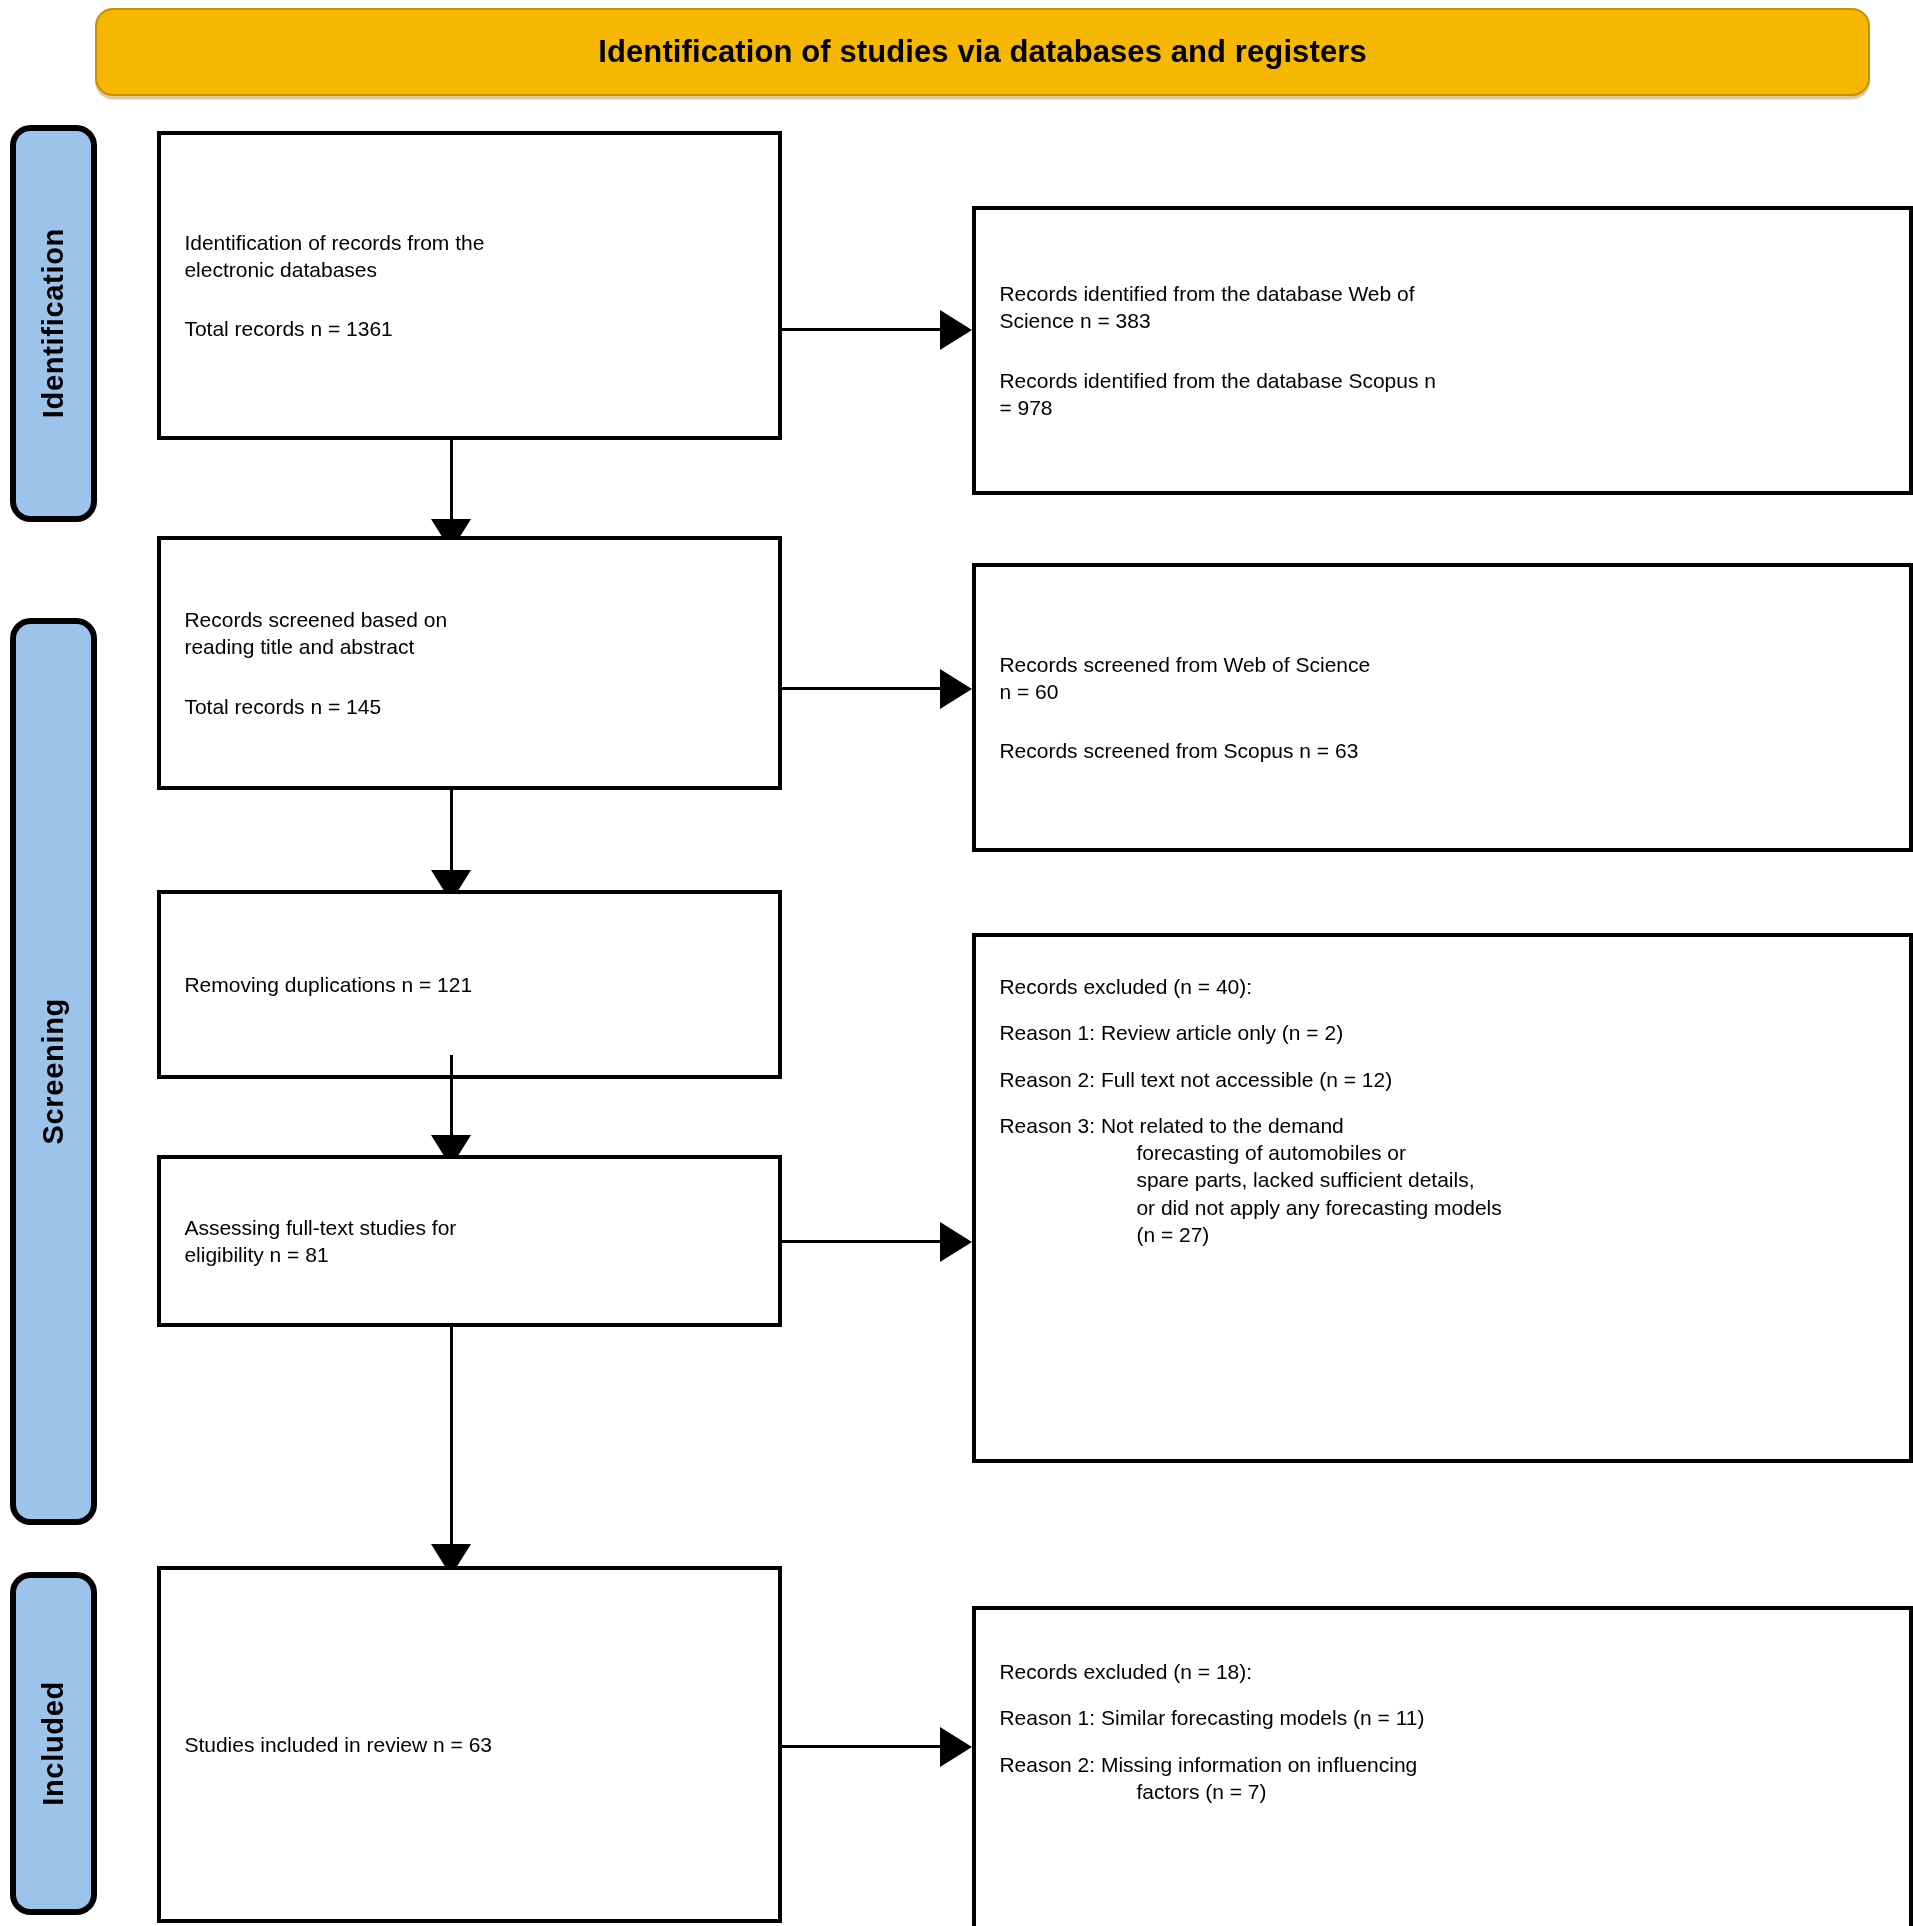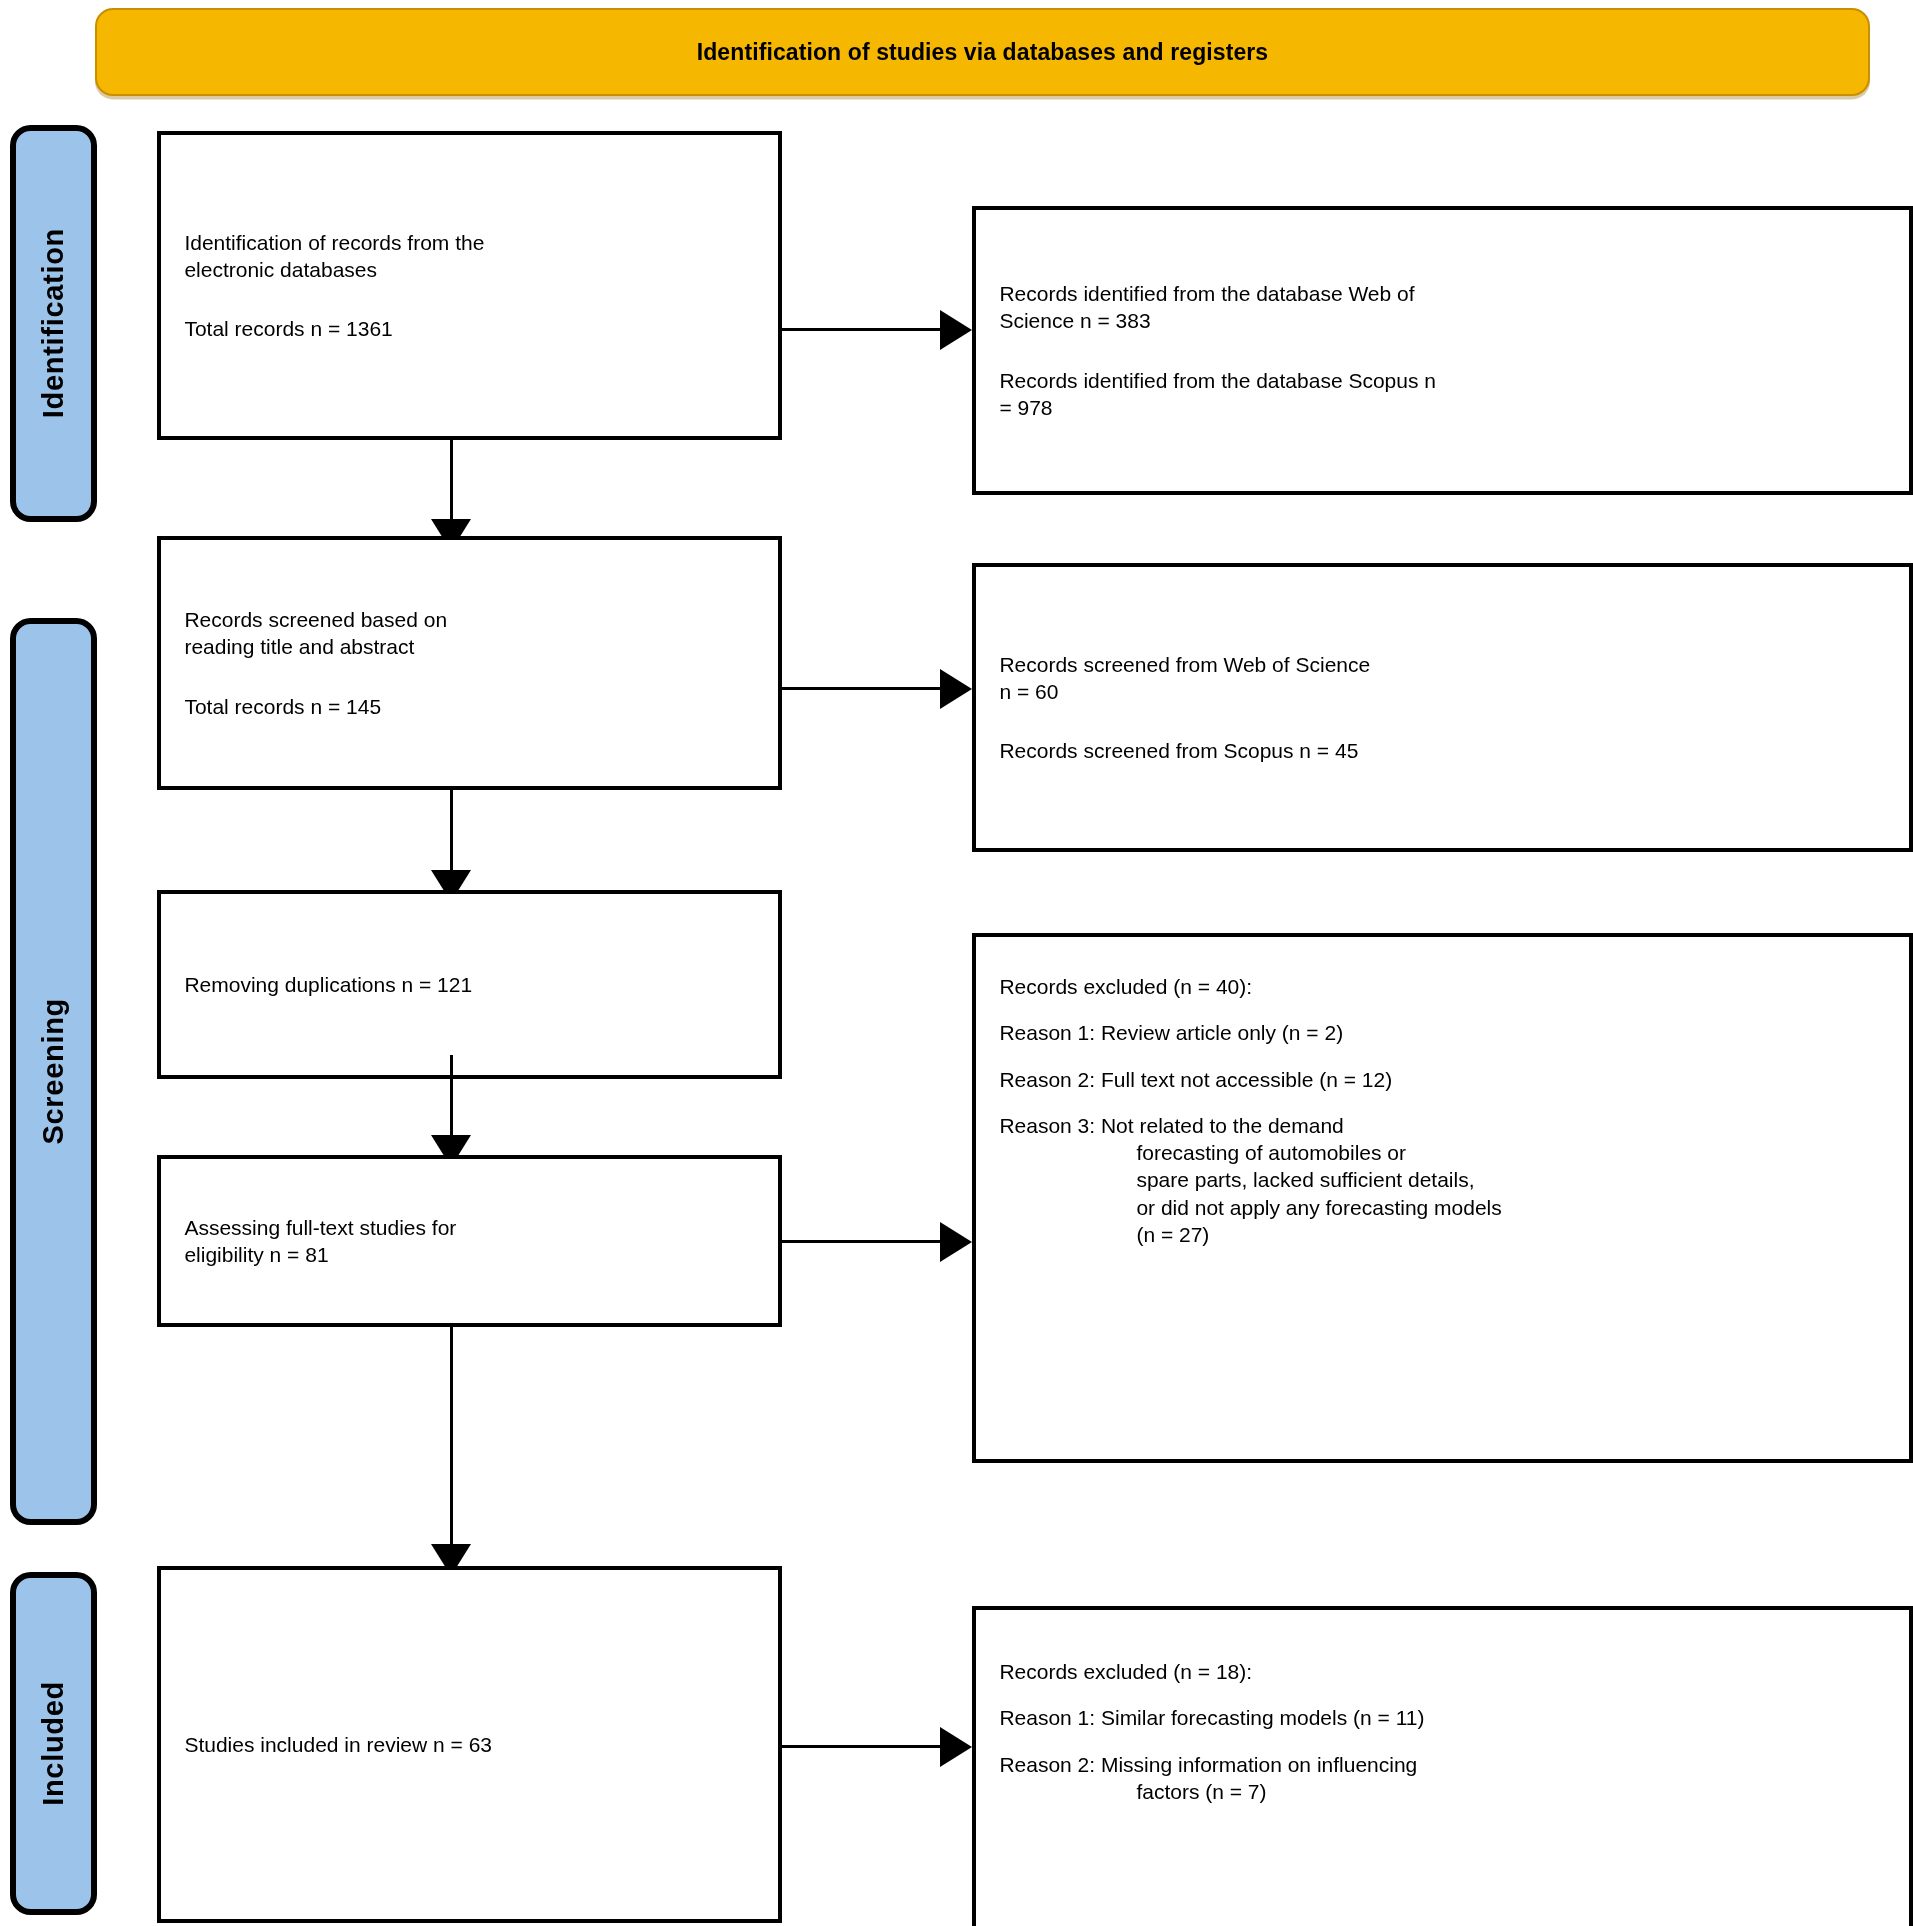"Identification of studies via databases" .banner-text { font-size: 23px -> 31px }
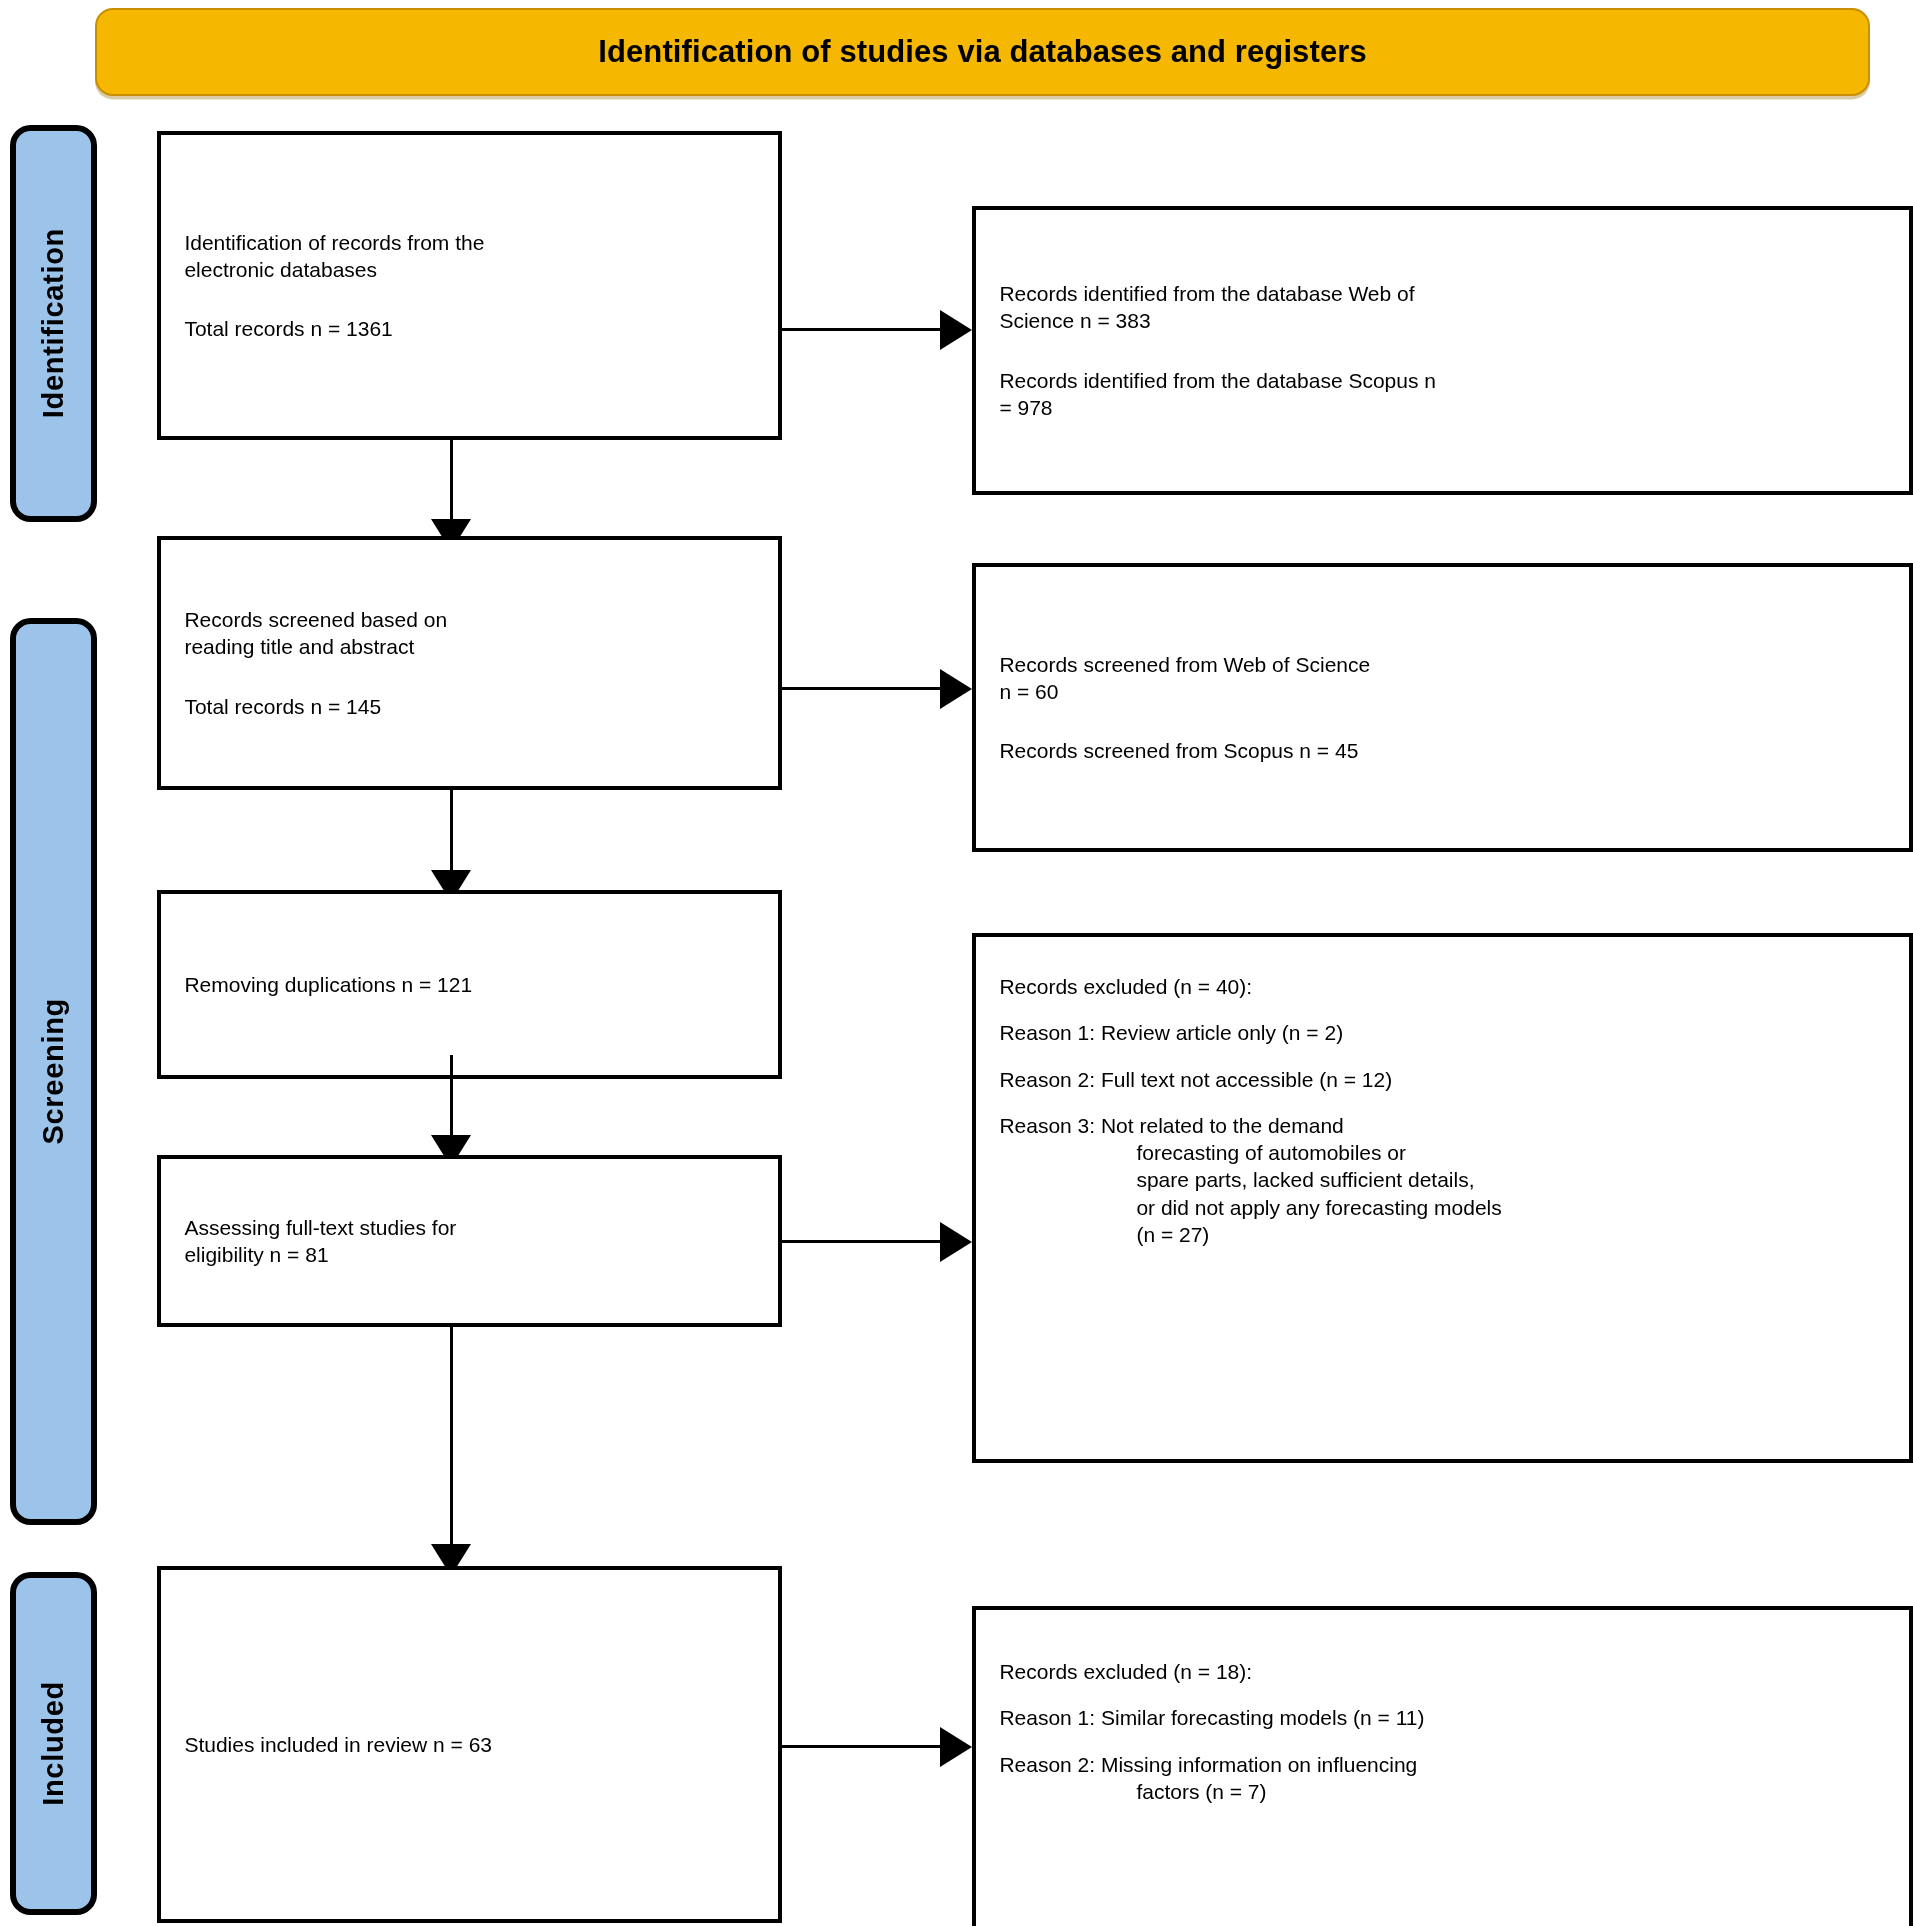"Records screened from Scopus n" div.line { text: 45 -> 63 }
